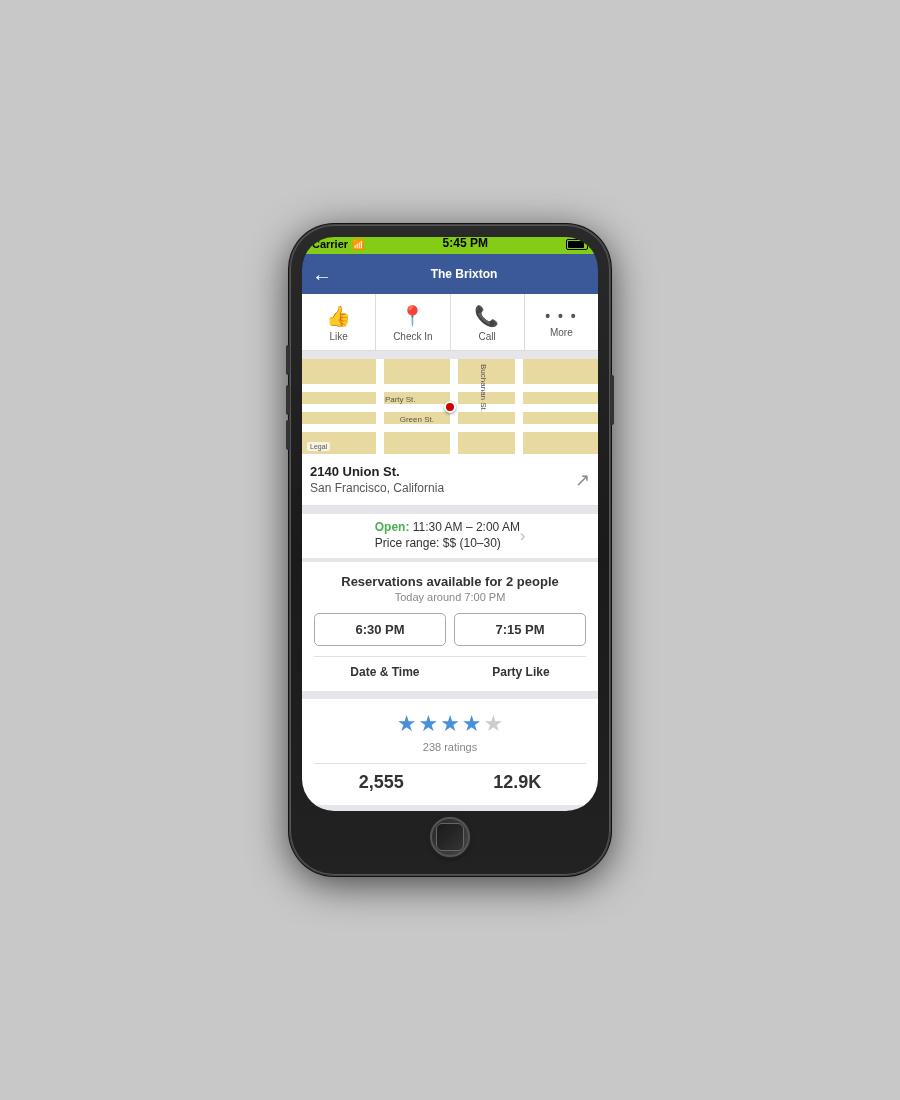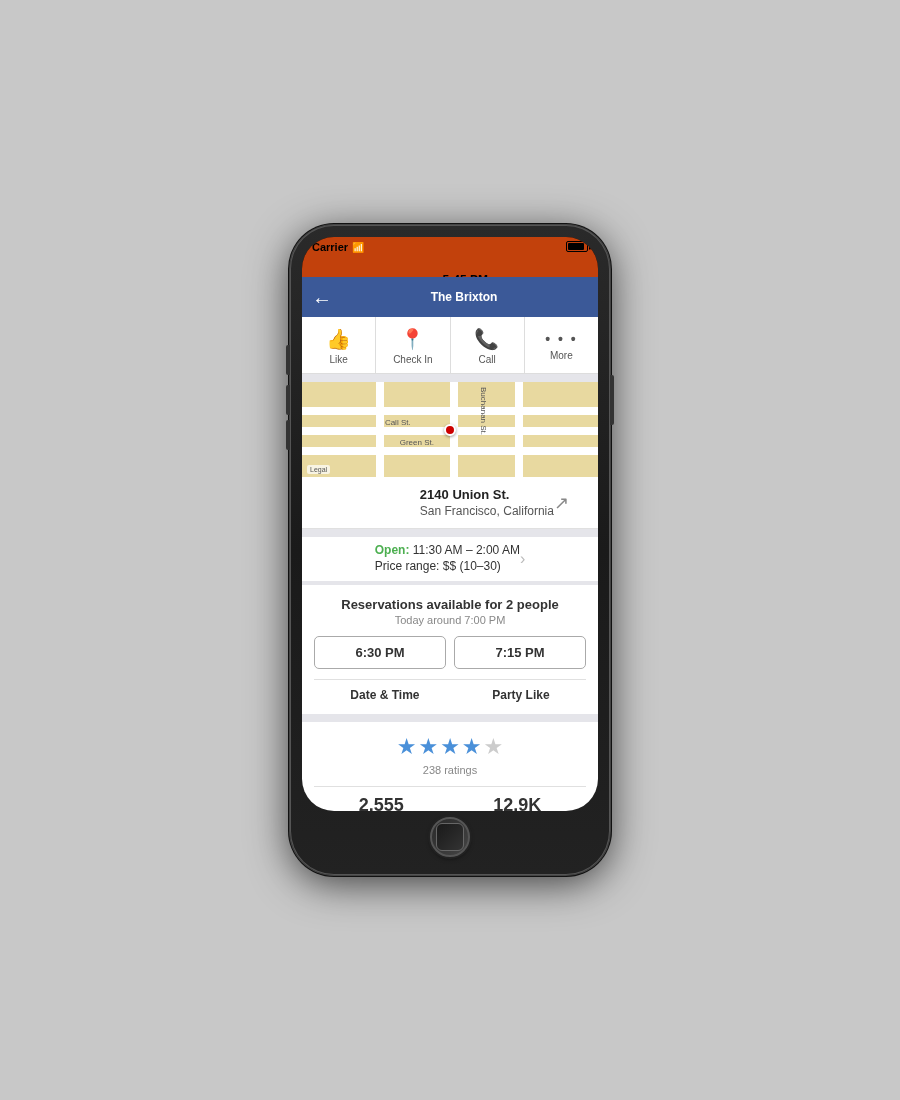"Carrier" .status-bar { align-items: flex-start -> flex-end; background: #c2410c -> #84cc16; height: 40px -> 17px }
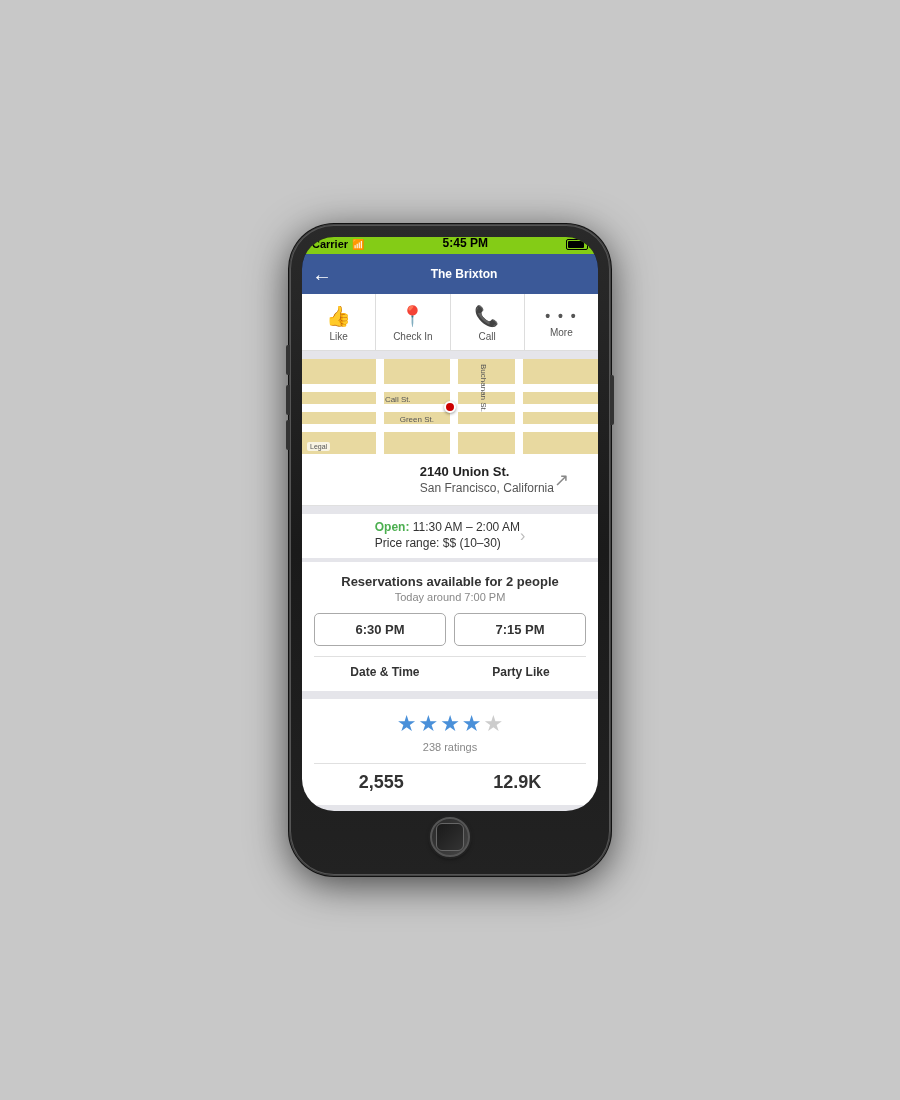"Call St." span.map-label { text: Call -> Party }
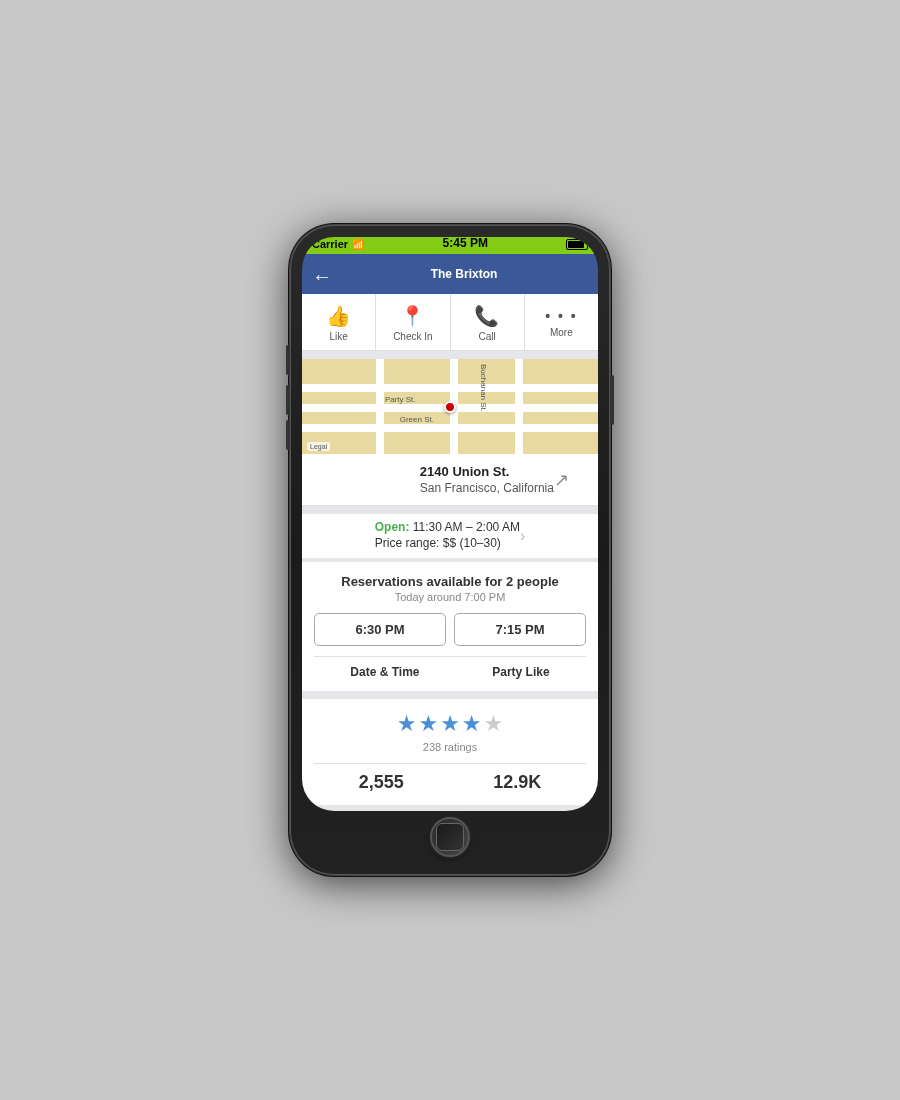"2140 Union St." .address-section { justify-content: flex-end -> space-between; padding: 10px 29px -> 10px 8px }
